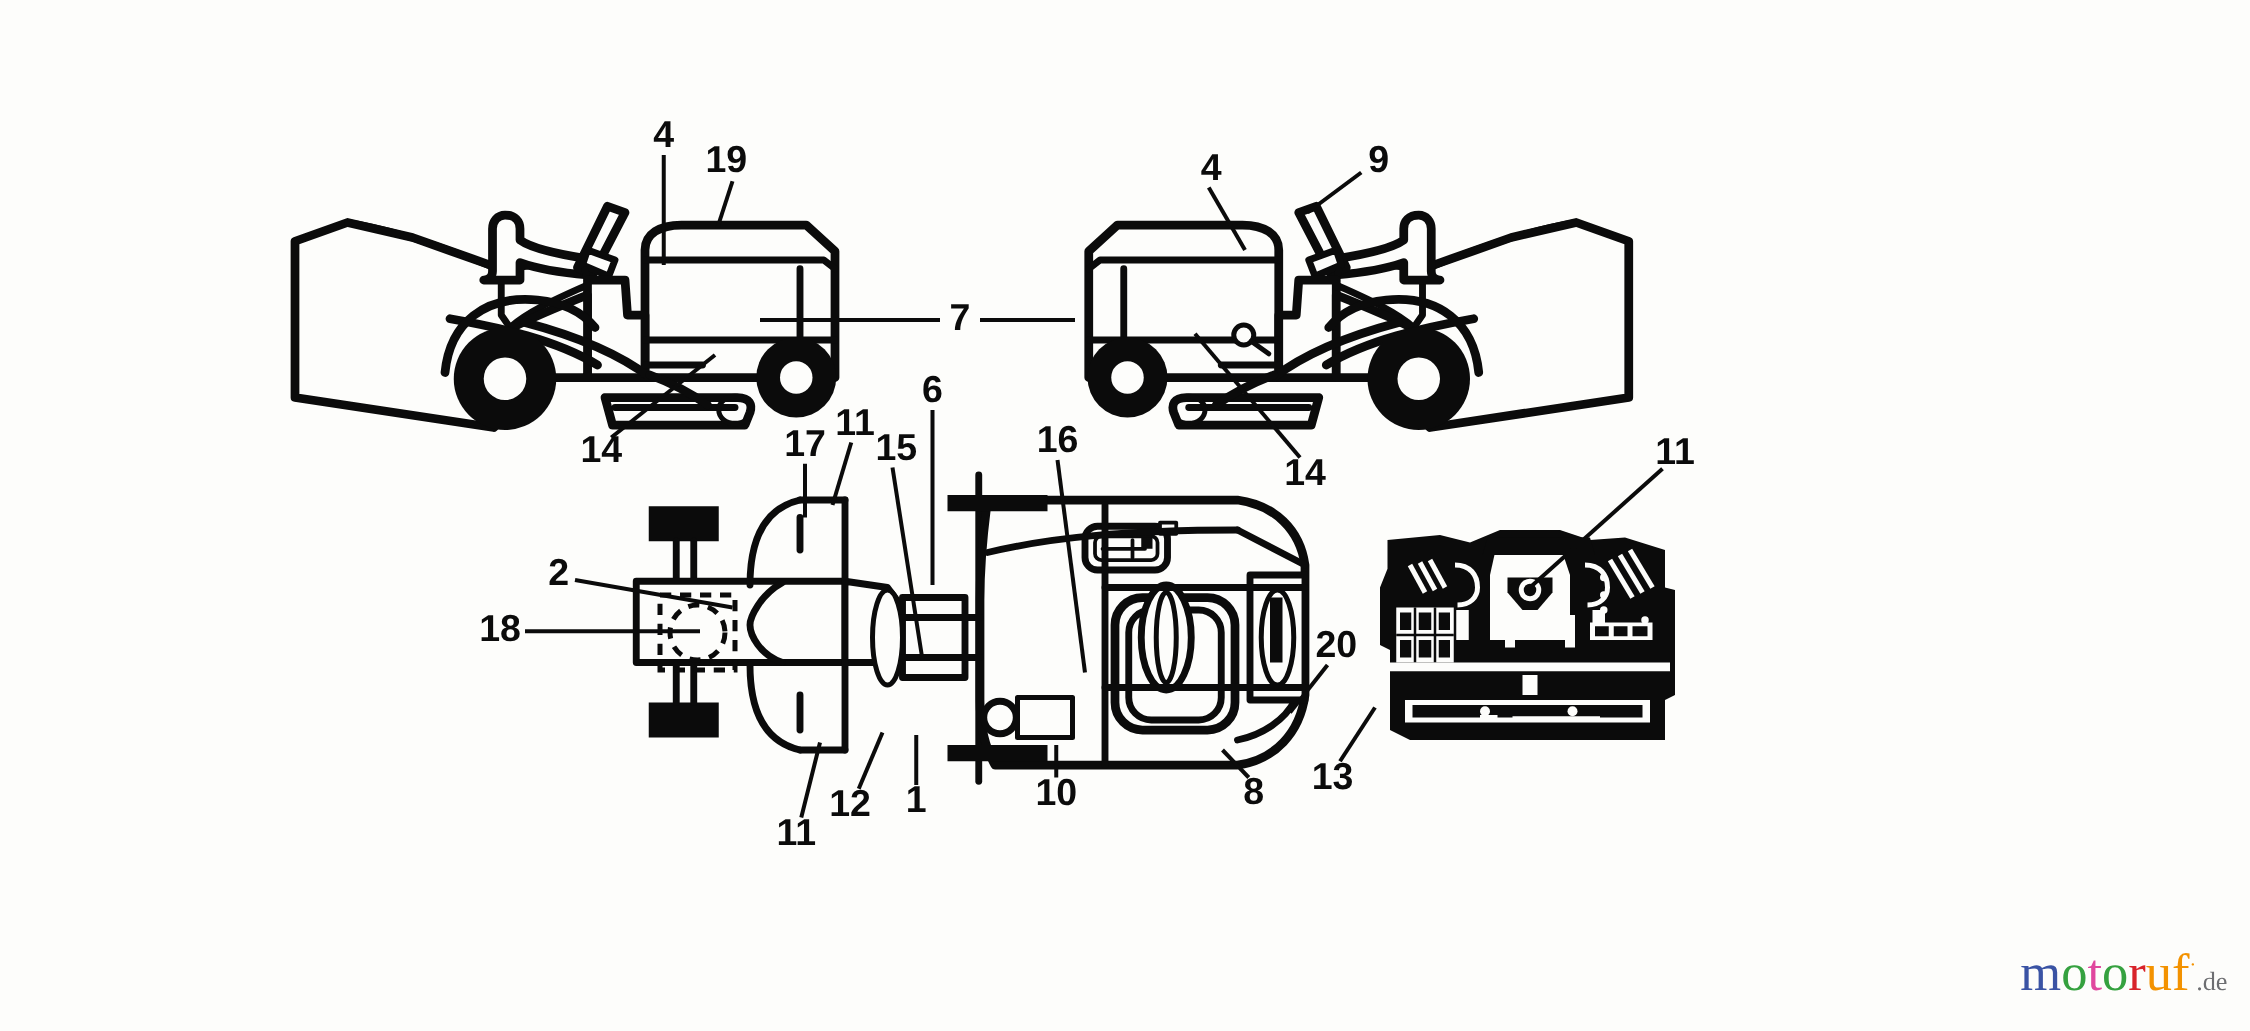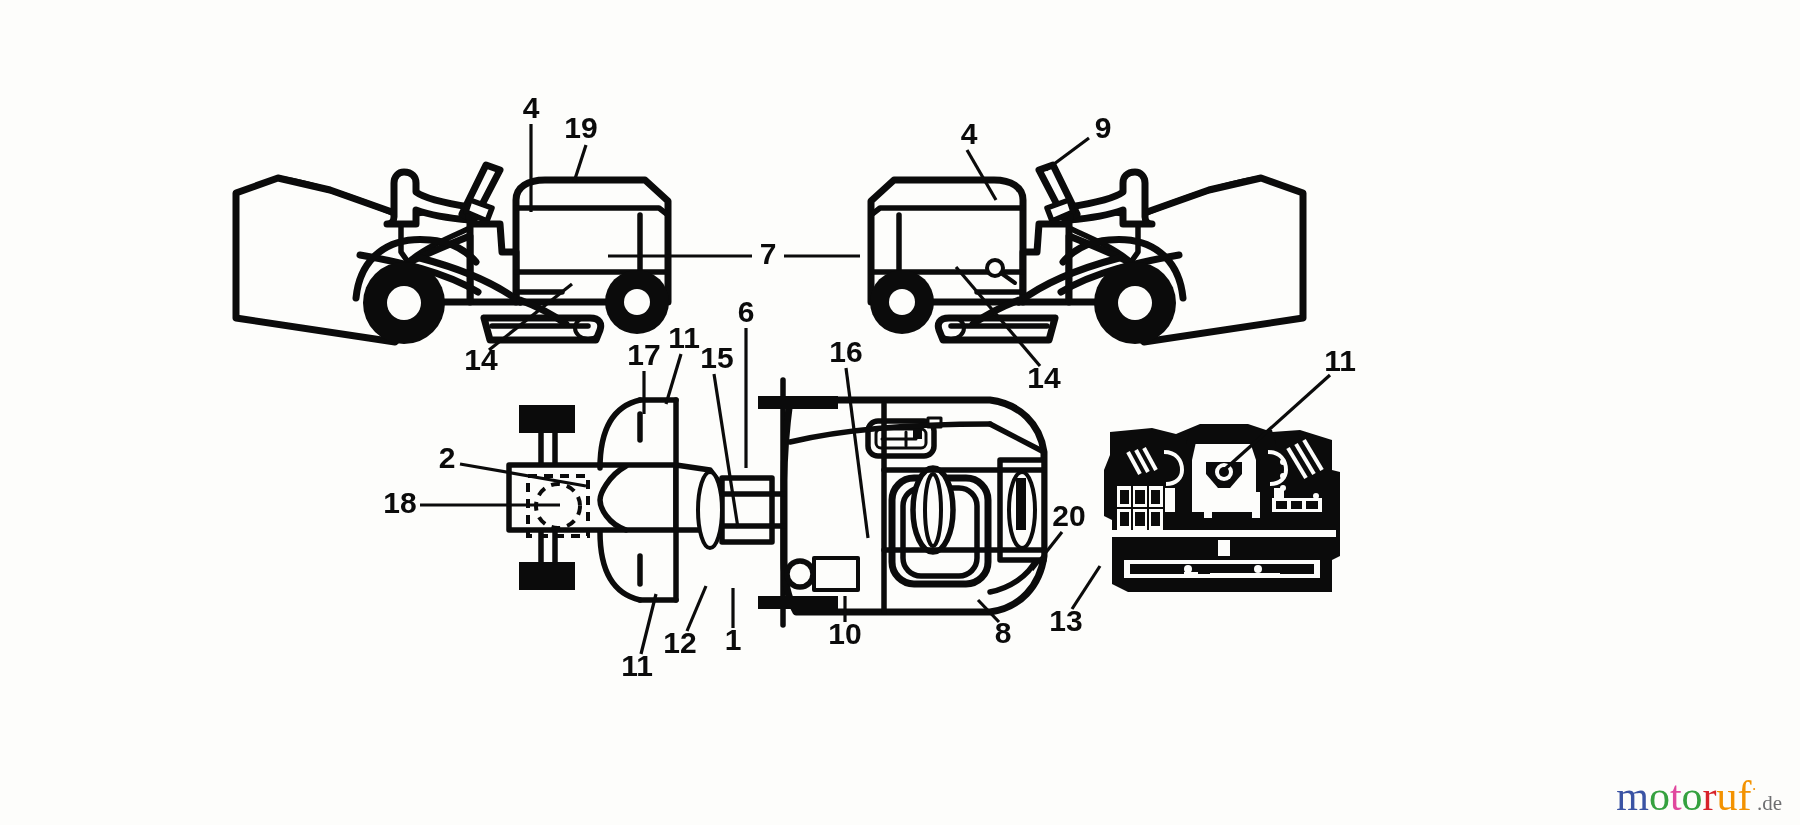"motoruf·.de" #watermark { bottom: 8px -> 25px }
